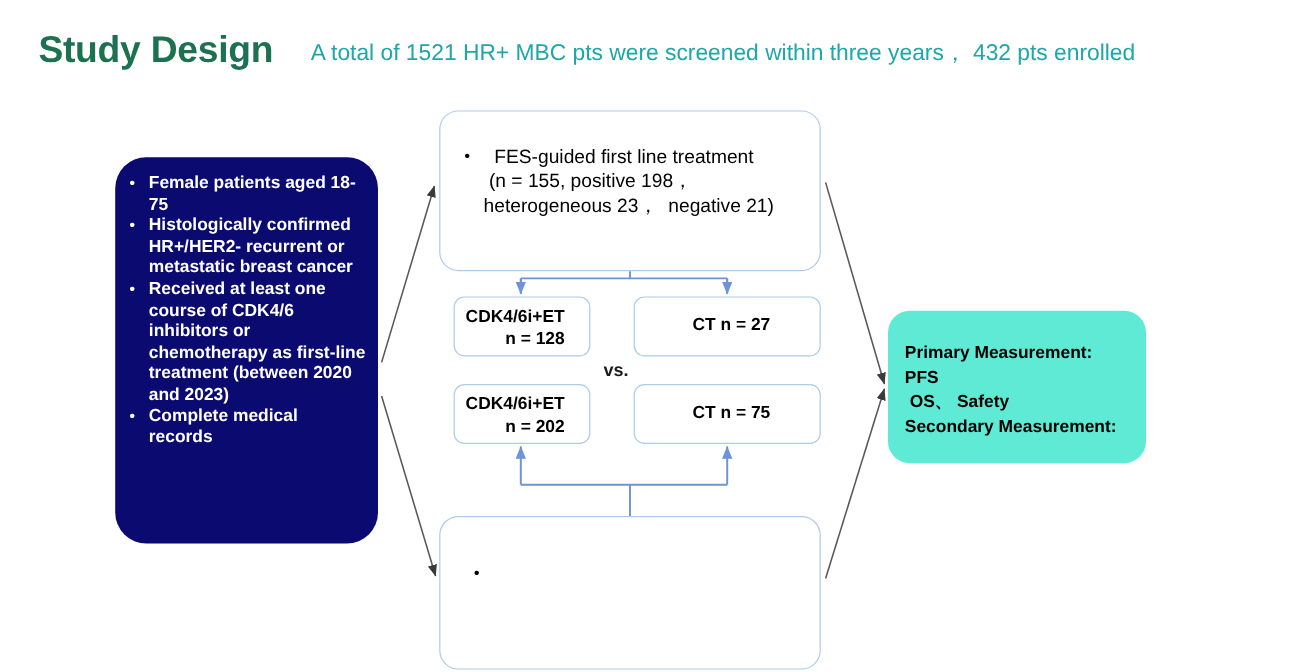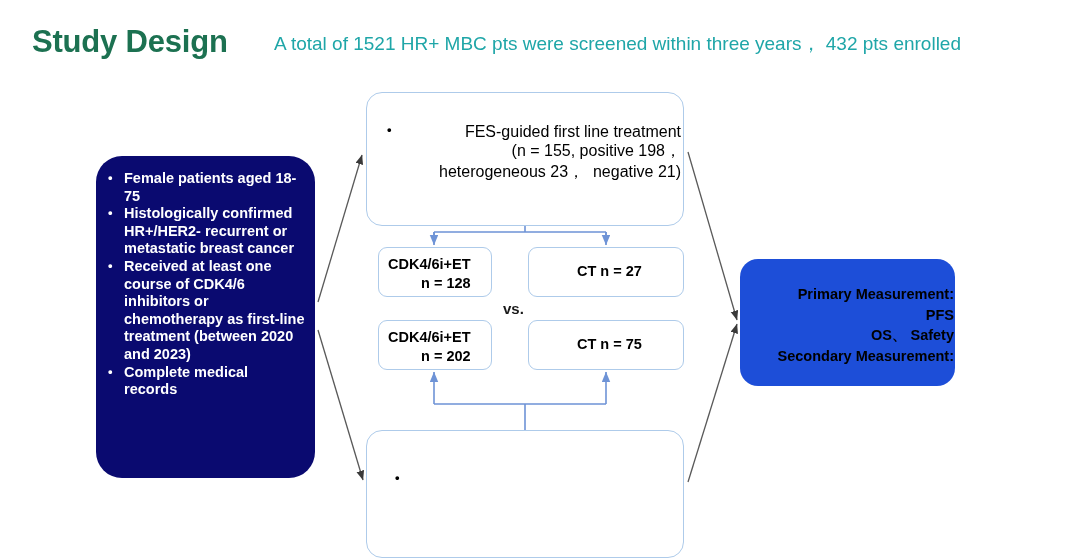"A total of 1521 HR+" #subtitle { margin-left: 15px -> none }
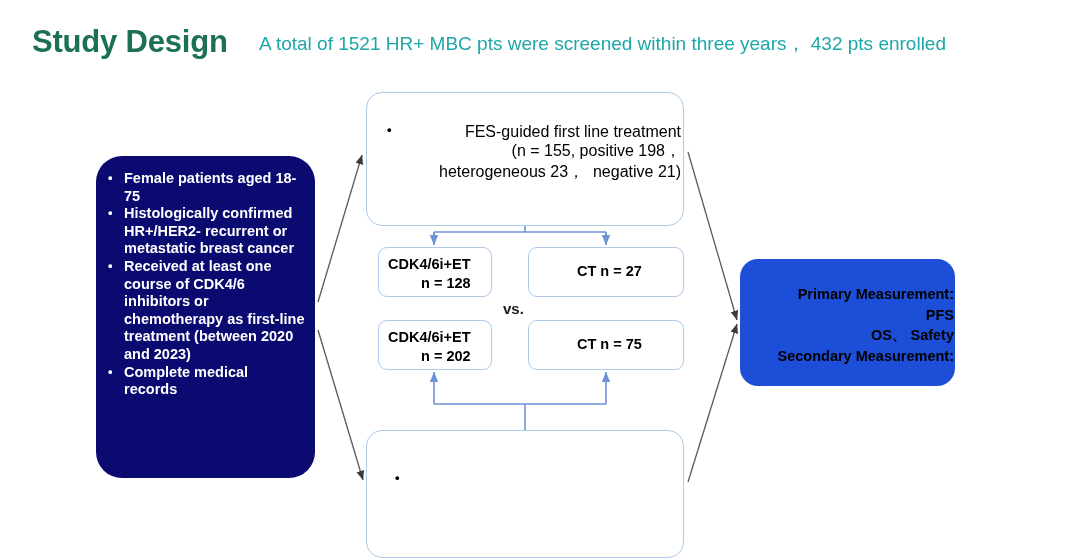"FES-guided first line treatment" .line { text-align: right -> none }
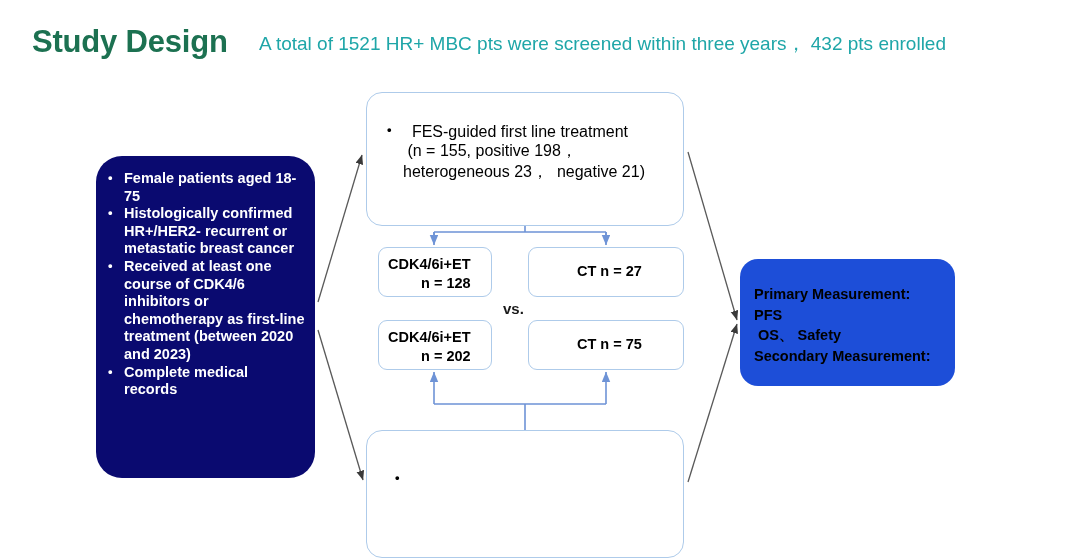"Female patients aged 18-75" #criteria-box { top: 156px -> 131px }
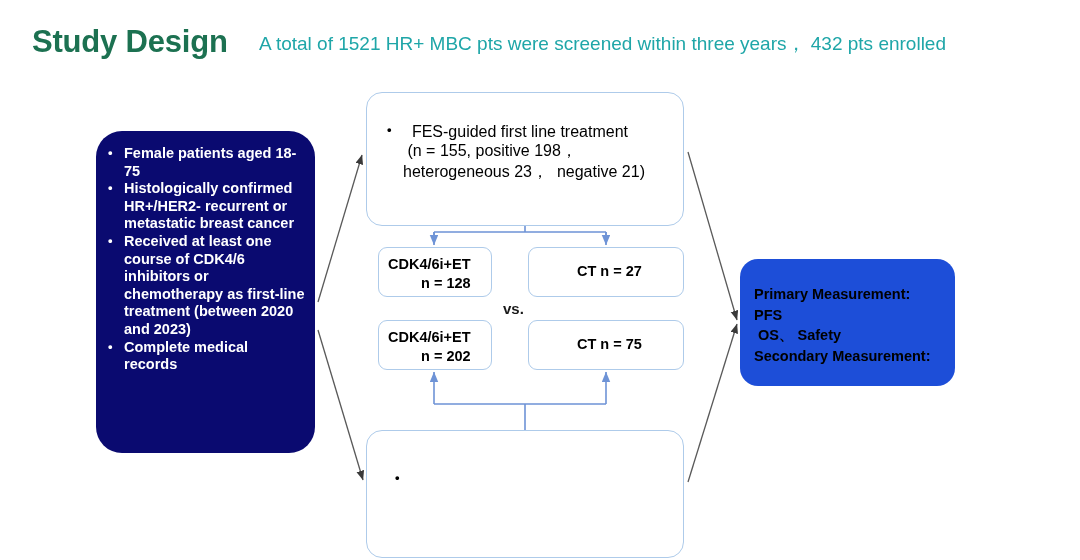"Primary Measurement:" #outcome-box { background: #1d4ed8 -> #5eead4 }
